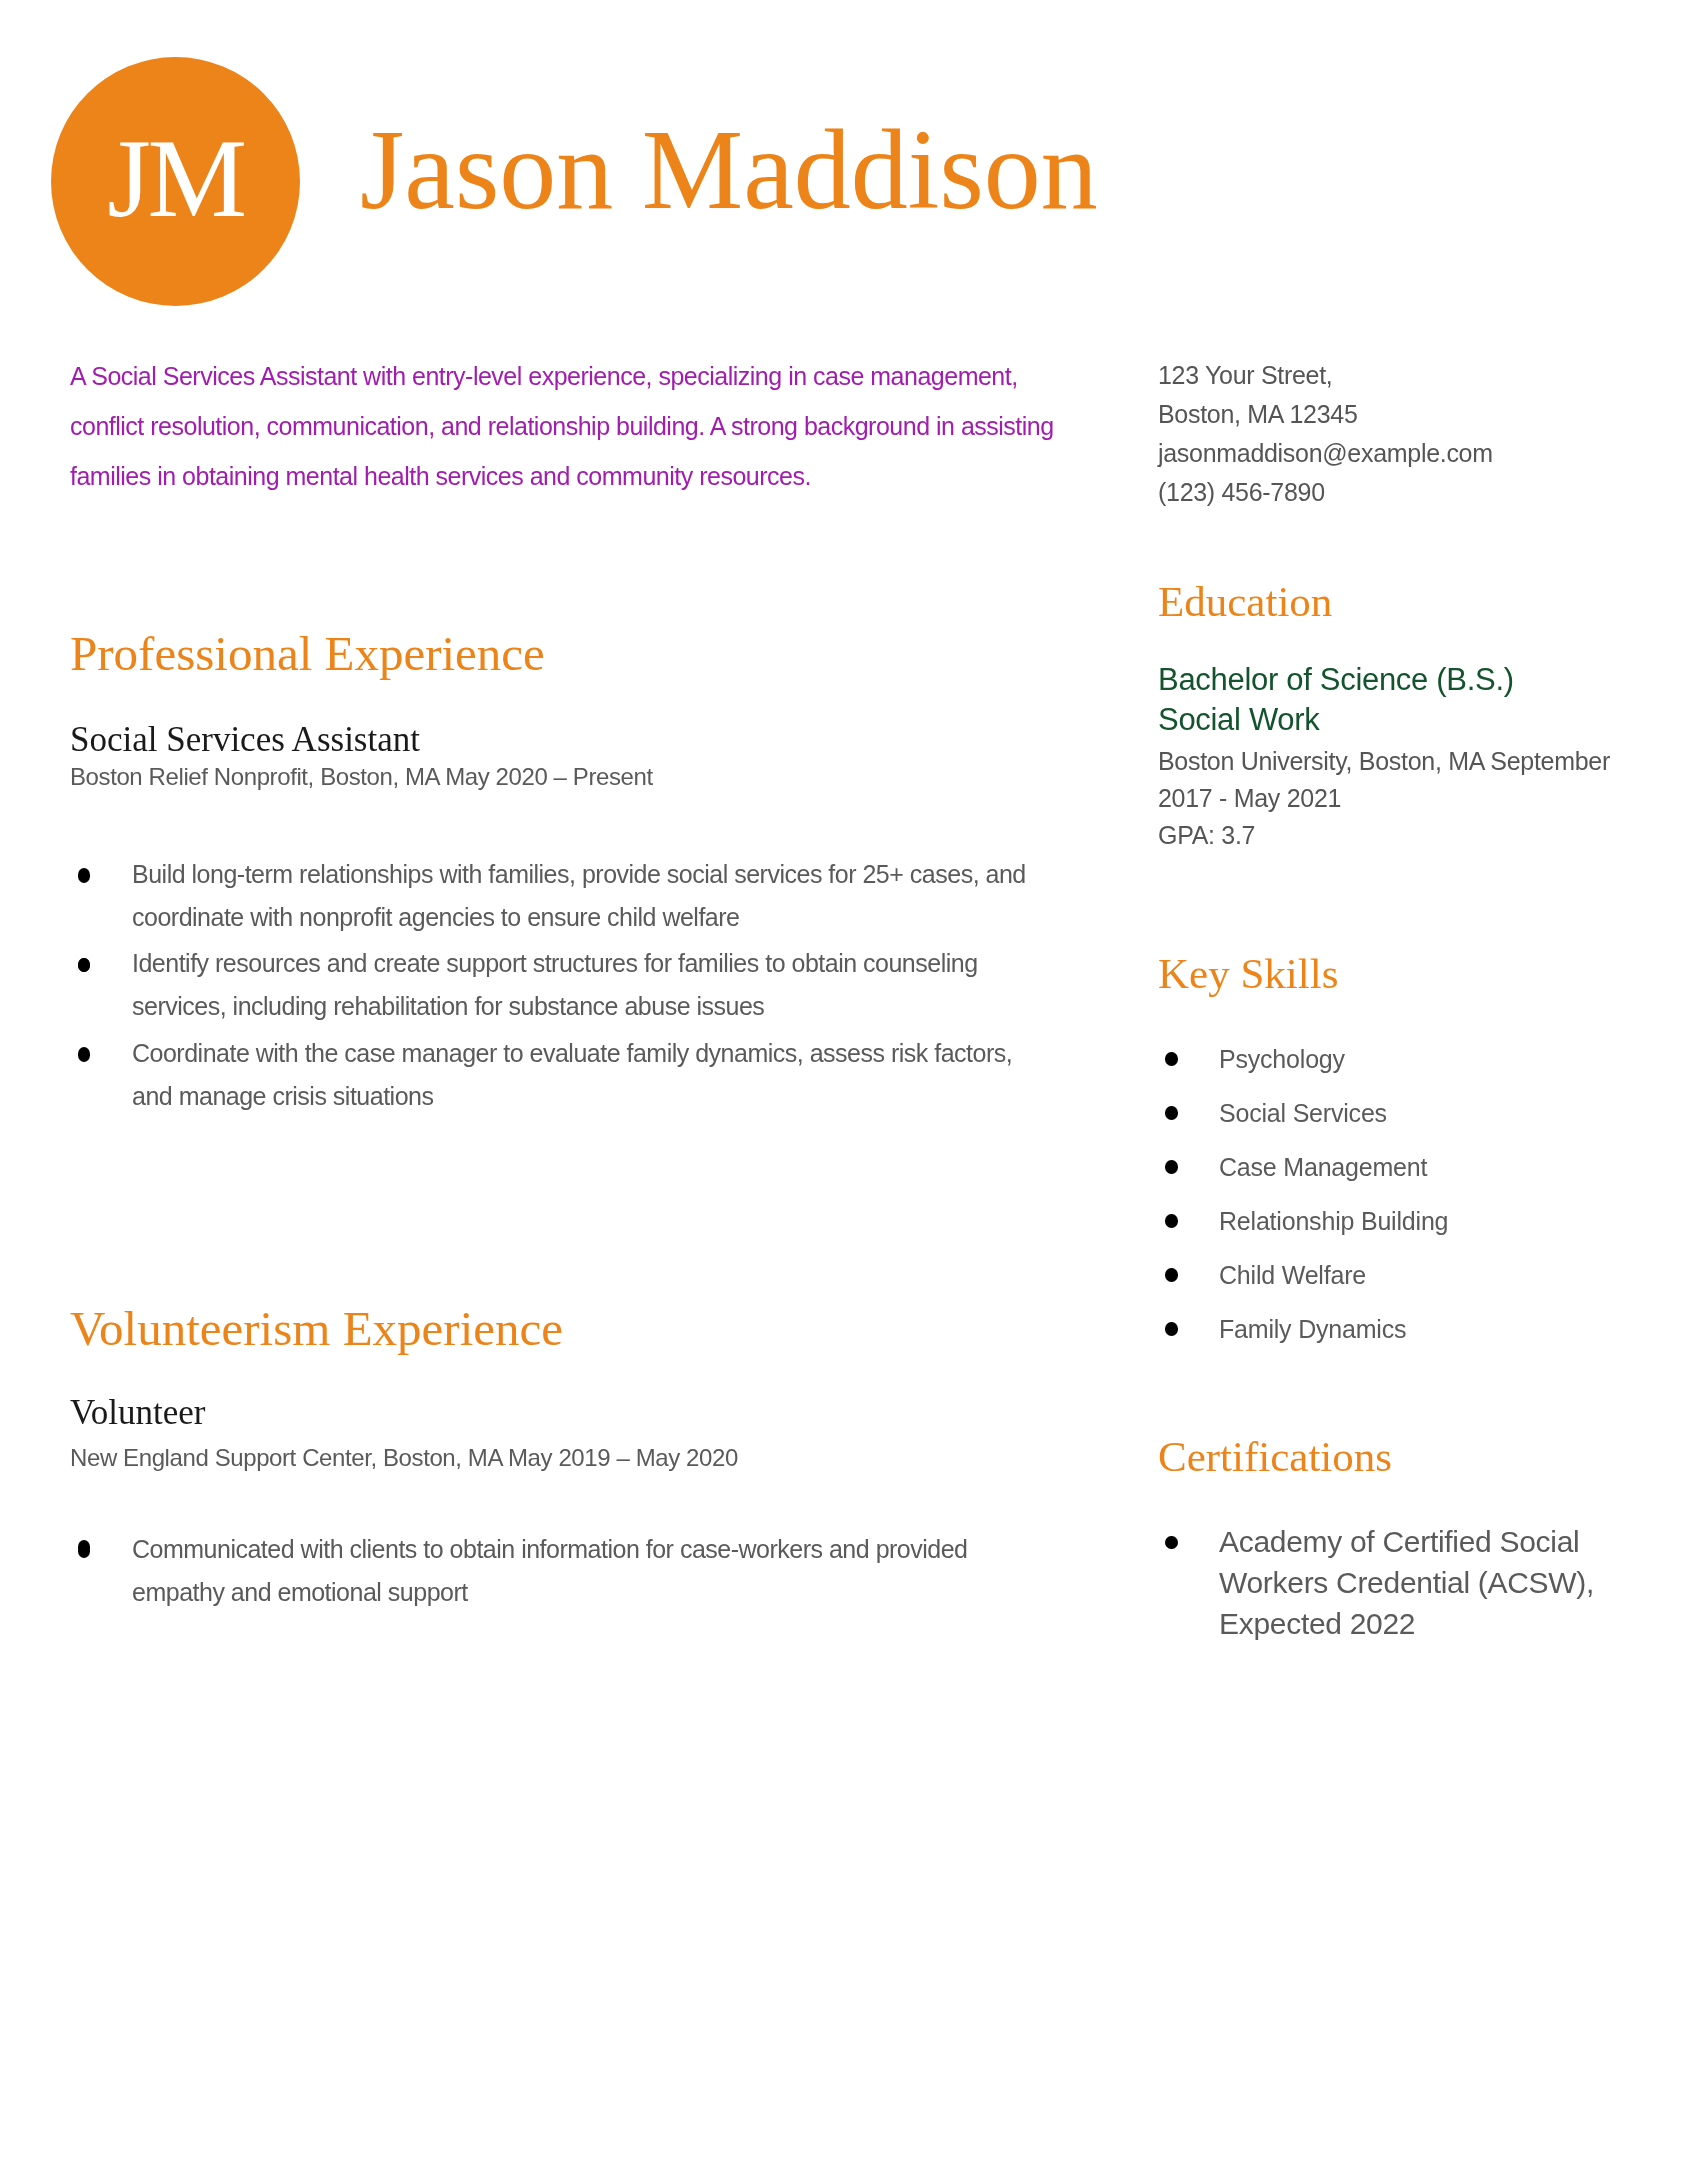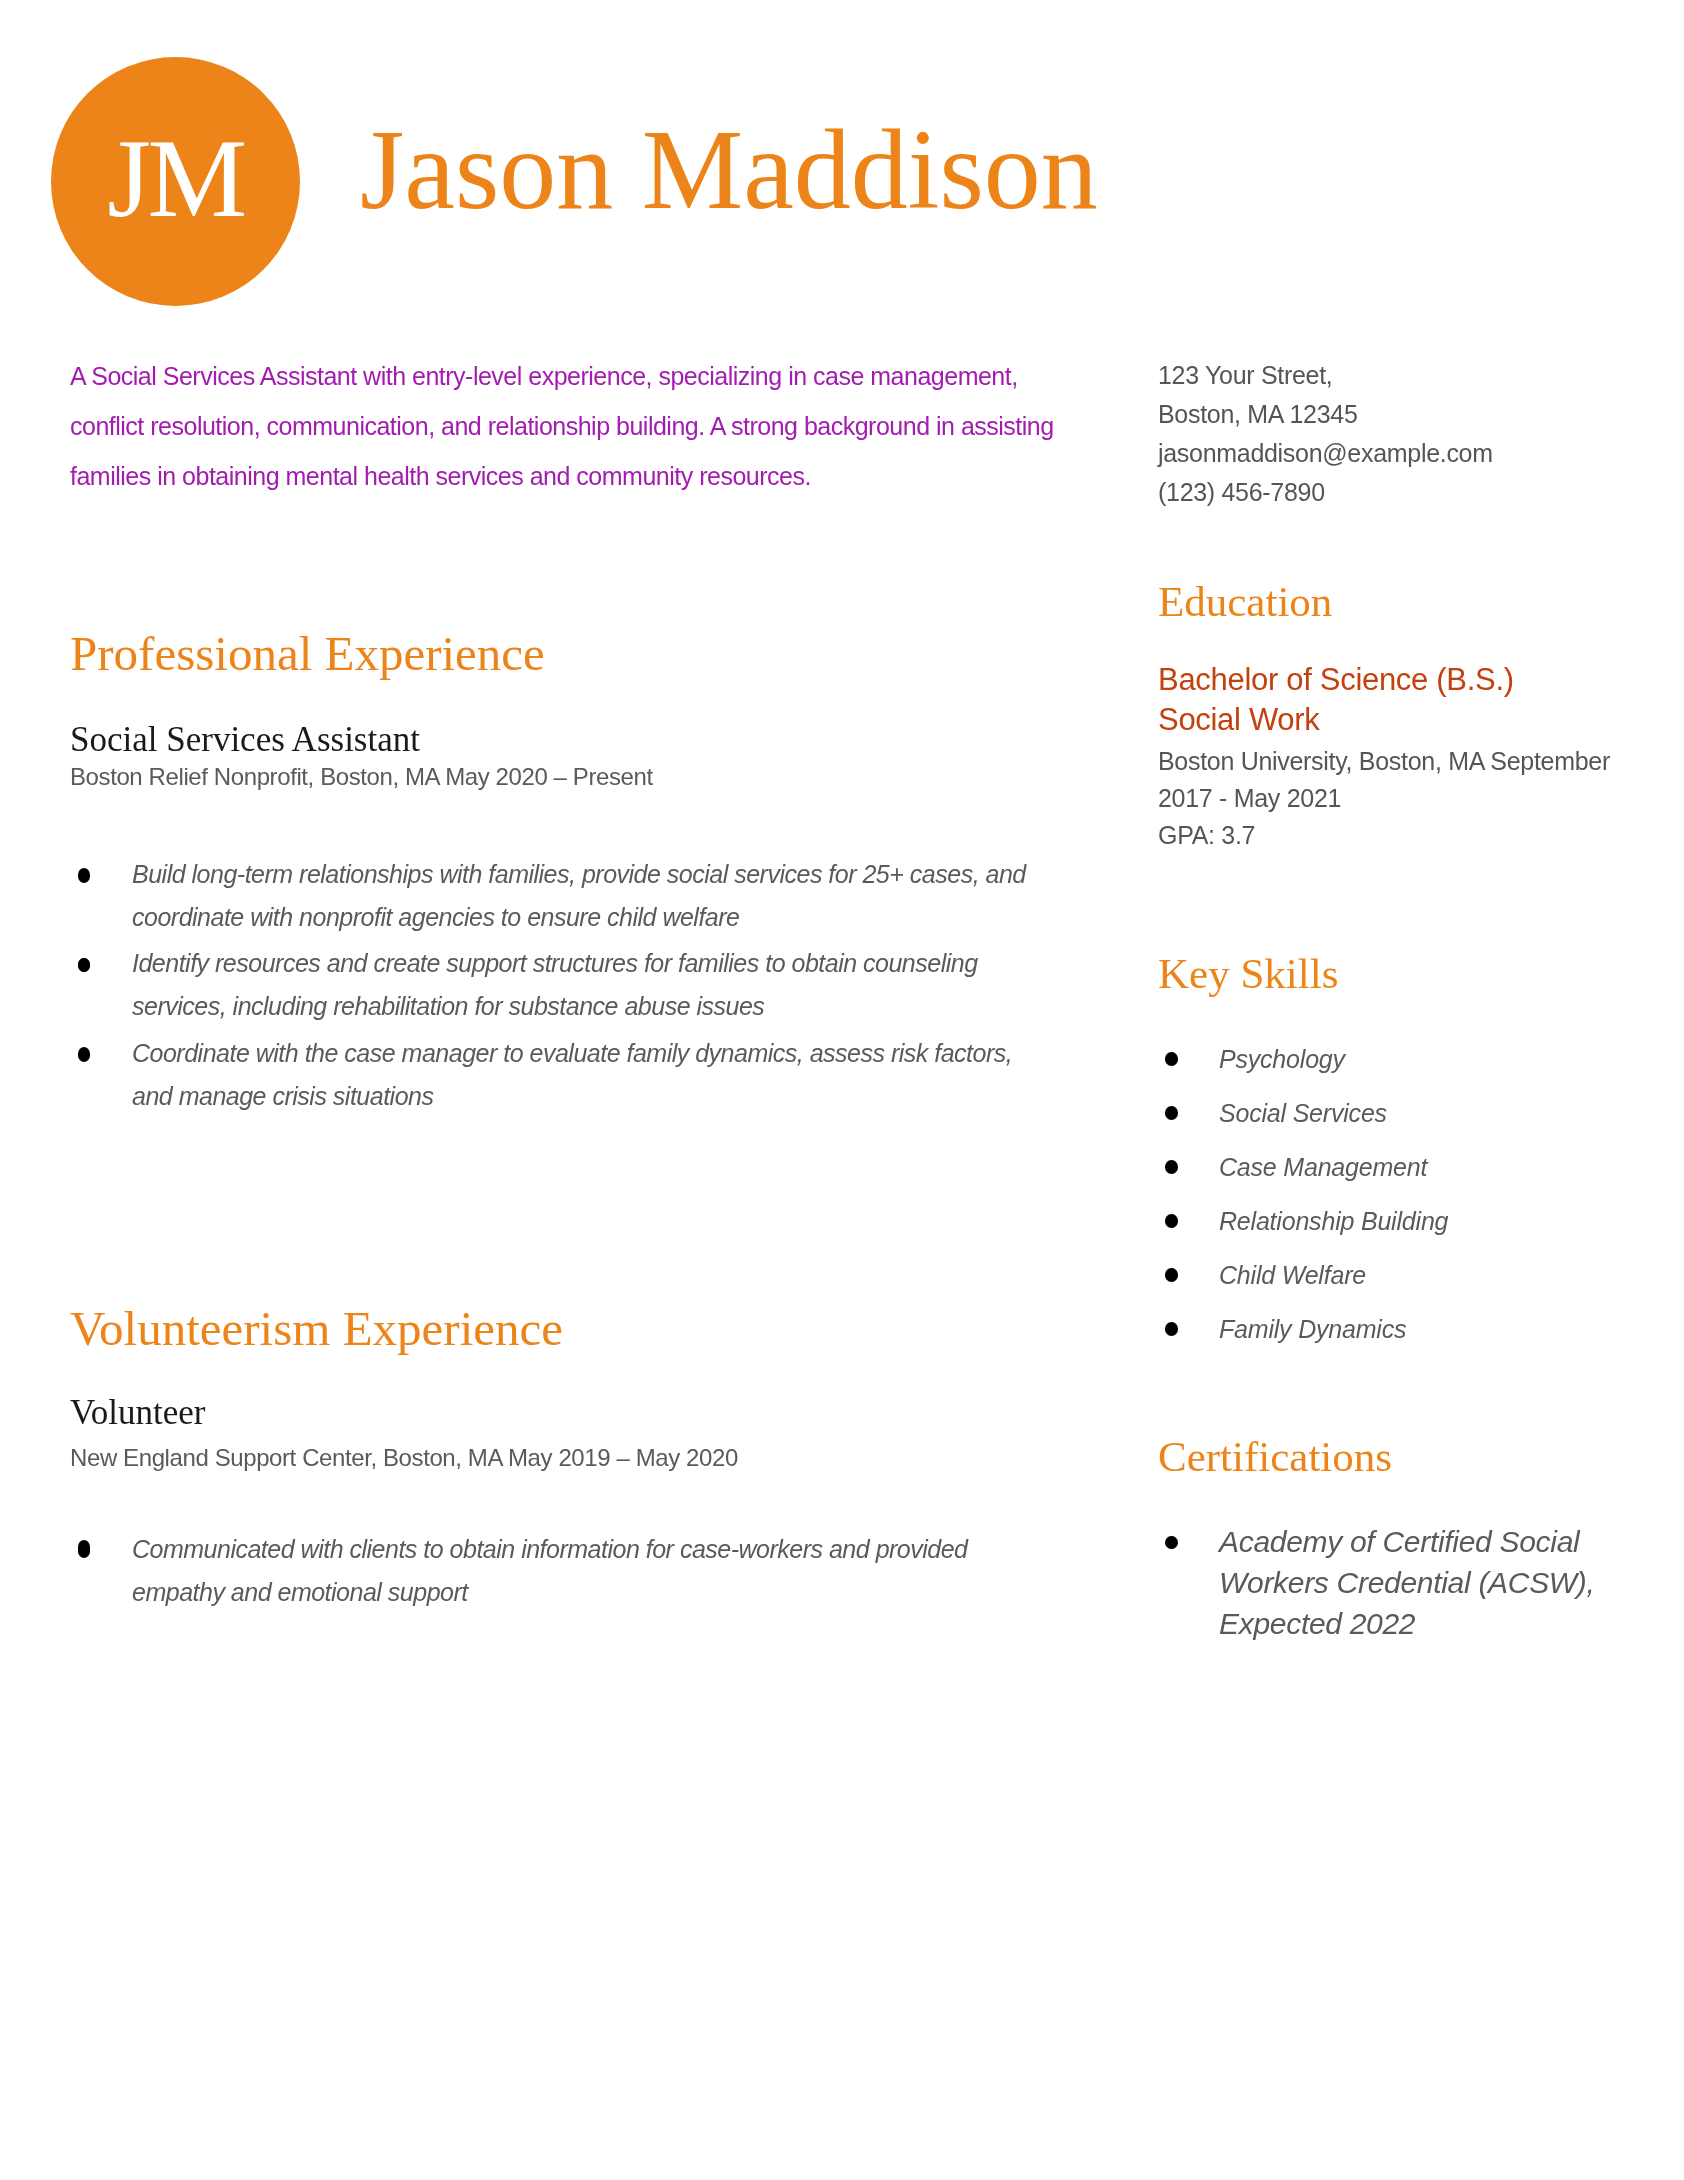"Bachelor of Science (B.S.)" .edu-degree { color: #c2410c -> #14532d }
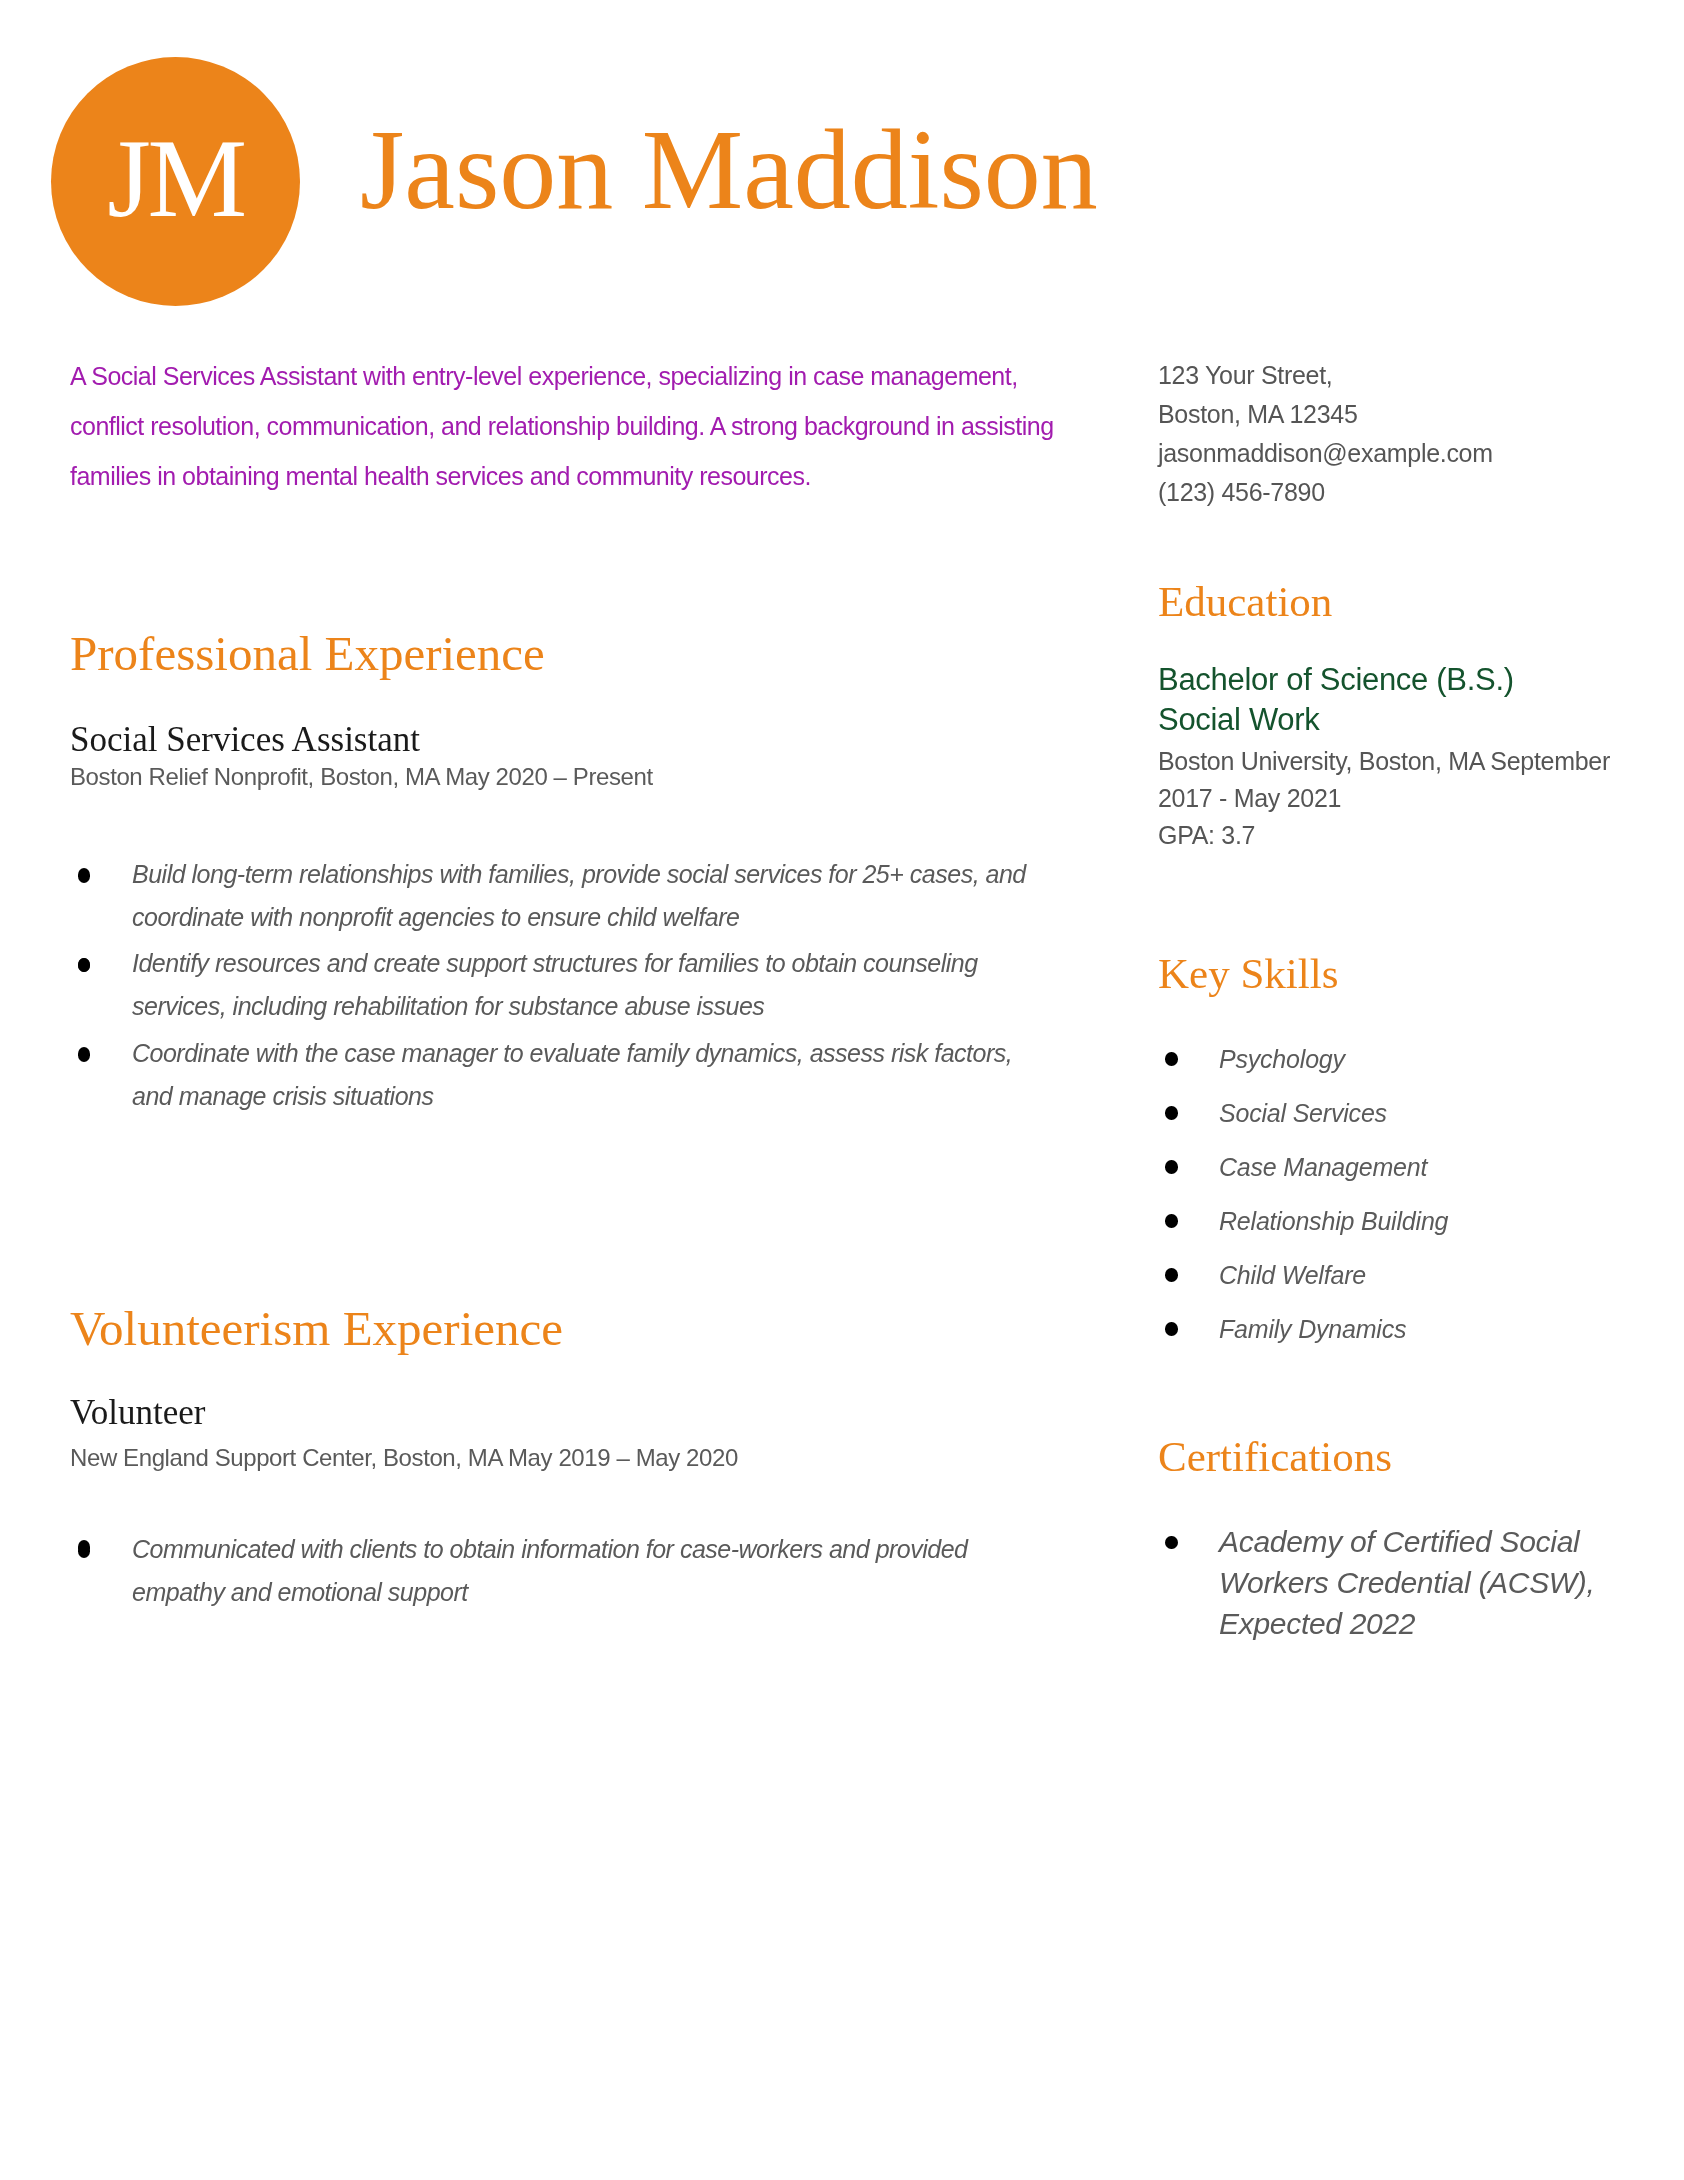"Build long-term relationships with" .blist { font-style: italic -> none }
